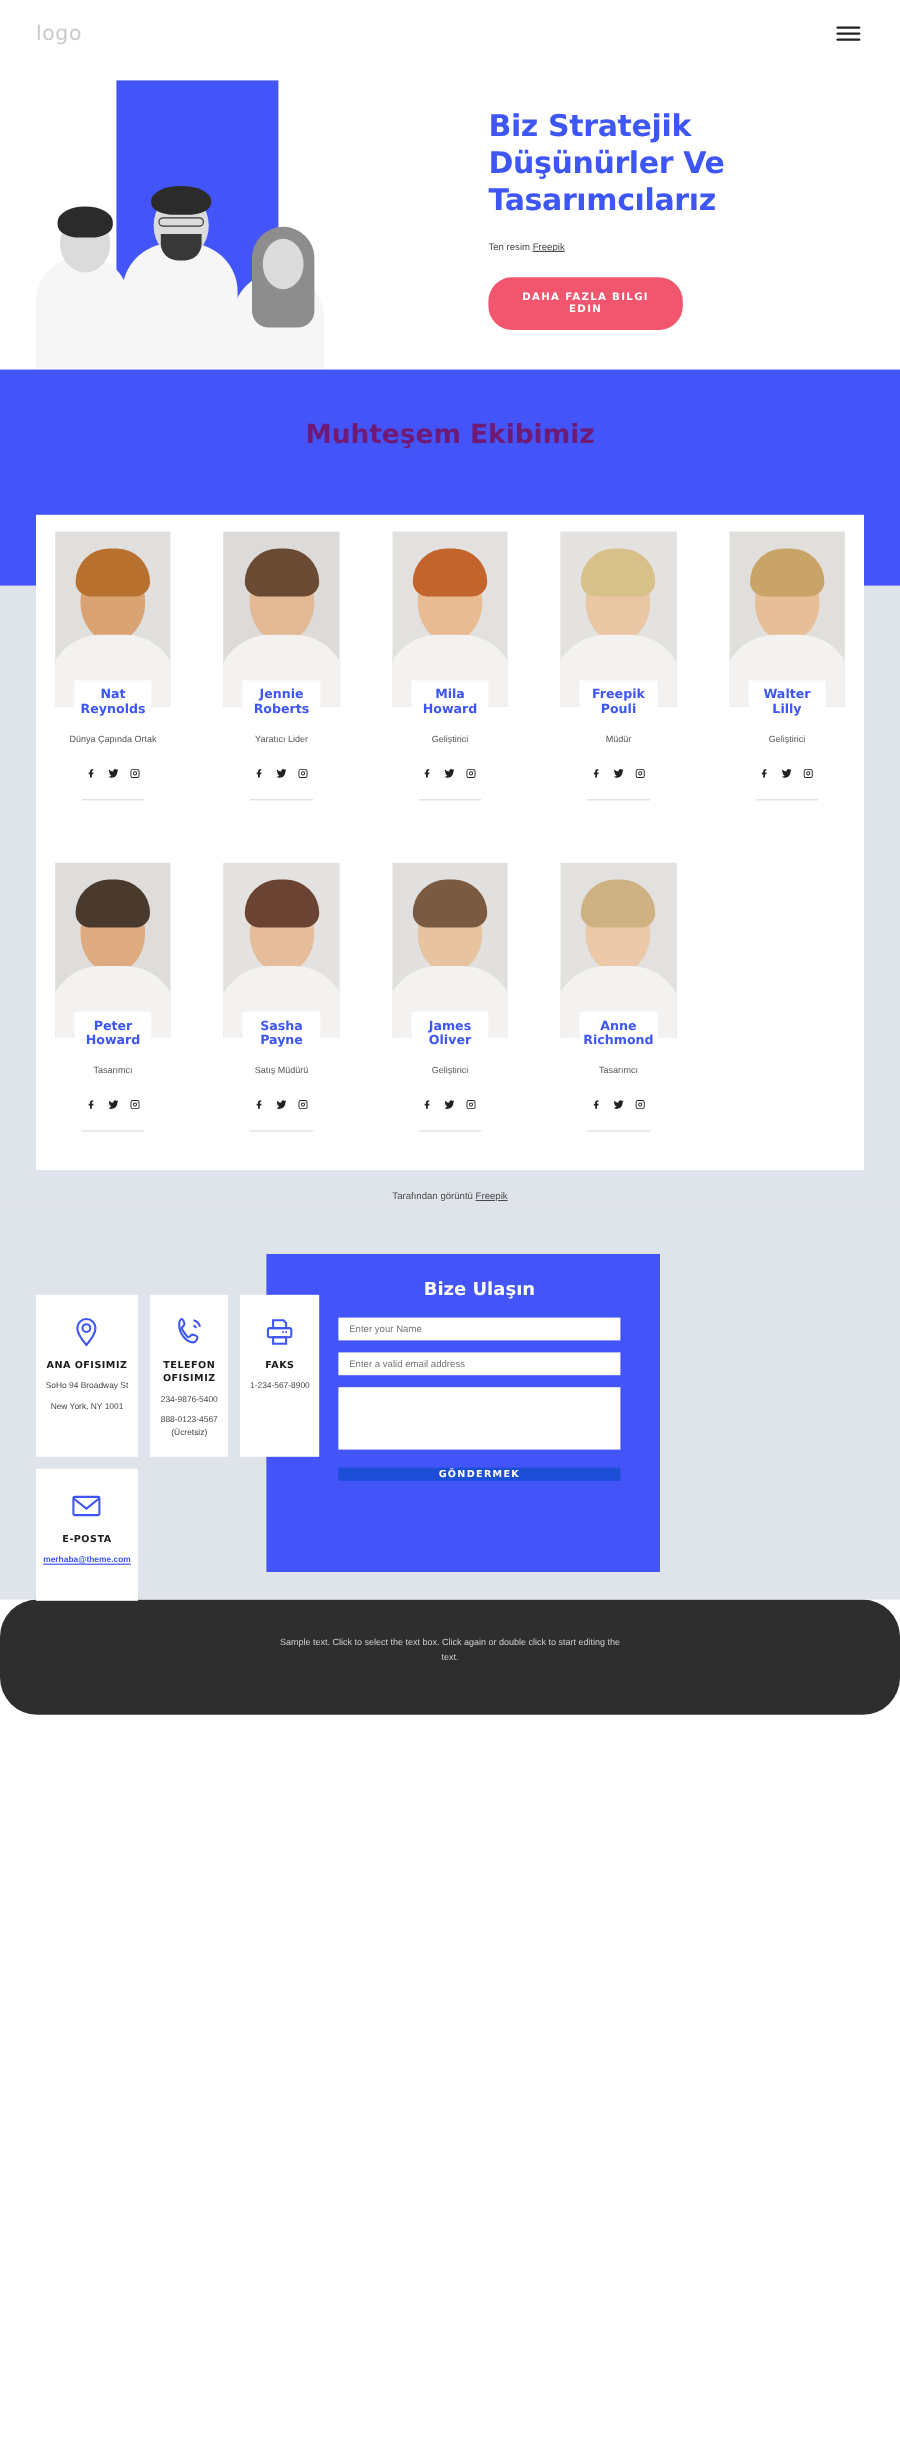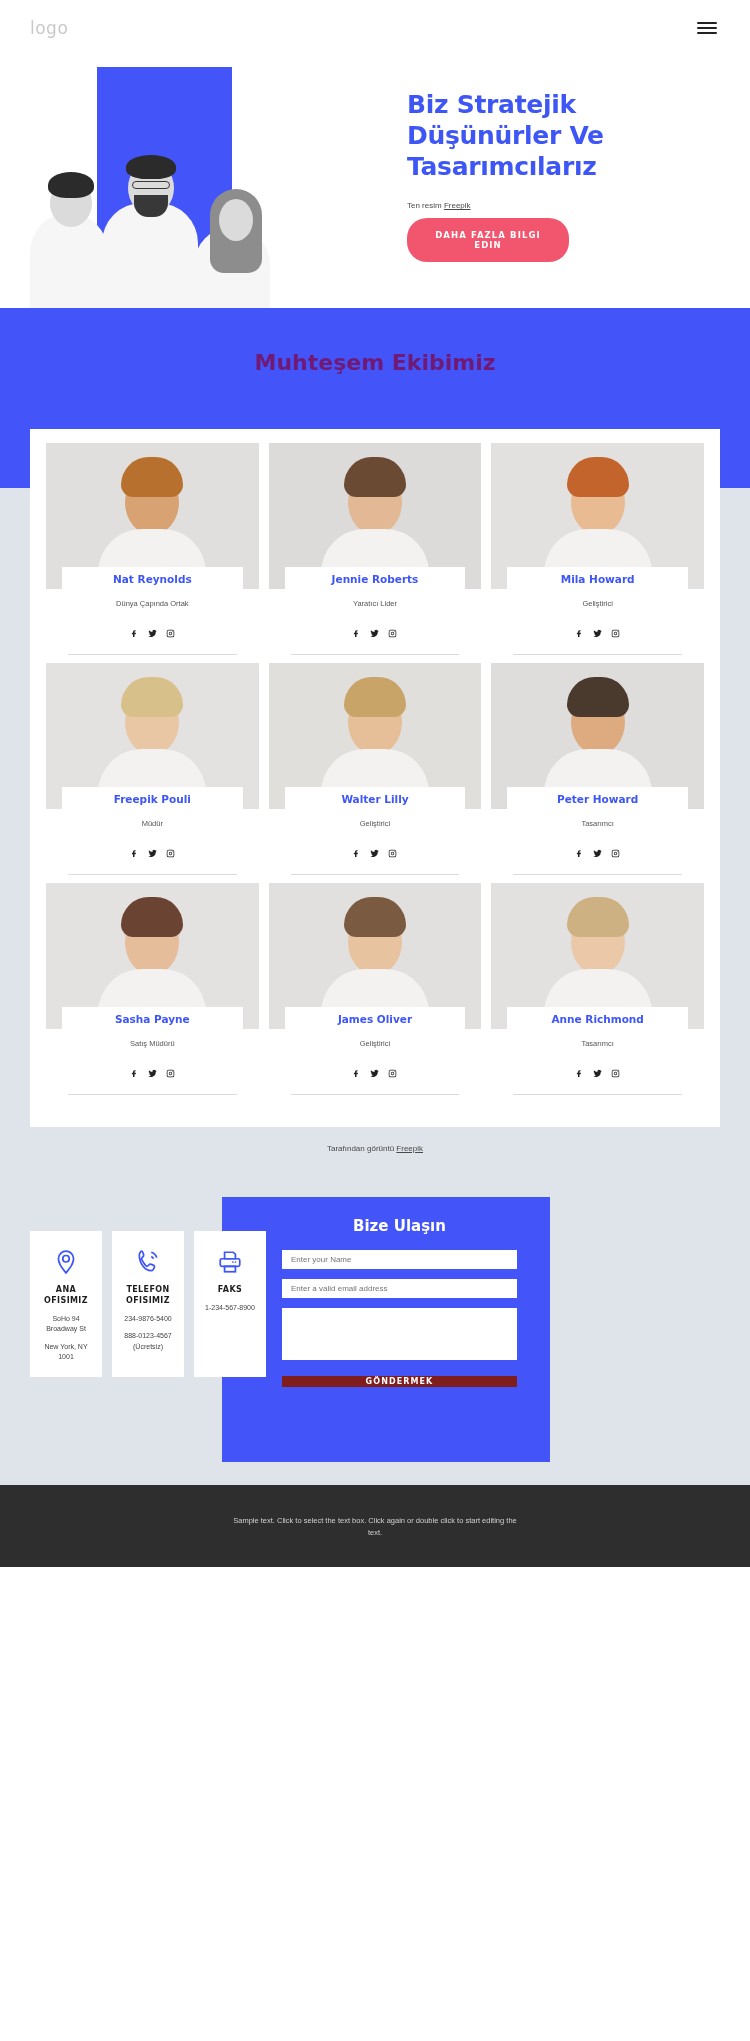"DAHA FAZLA BILGI EDIN" .hero-cta { margin-top: 8px -> 21px }
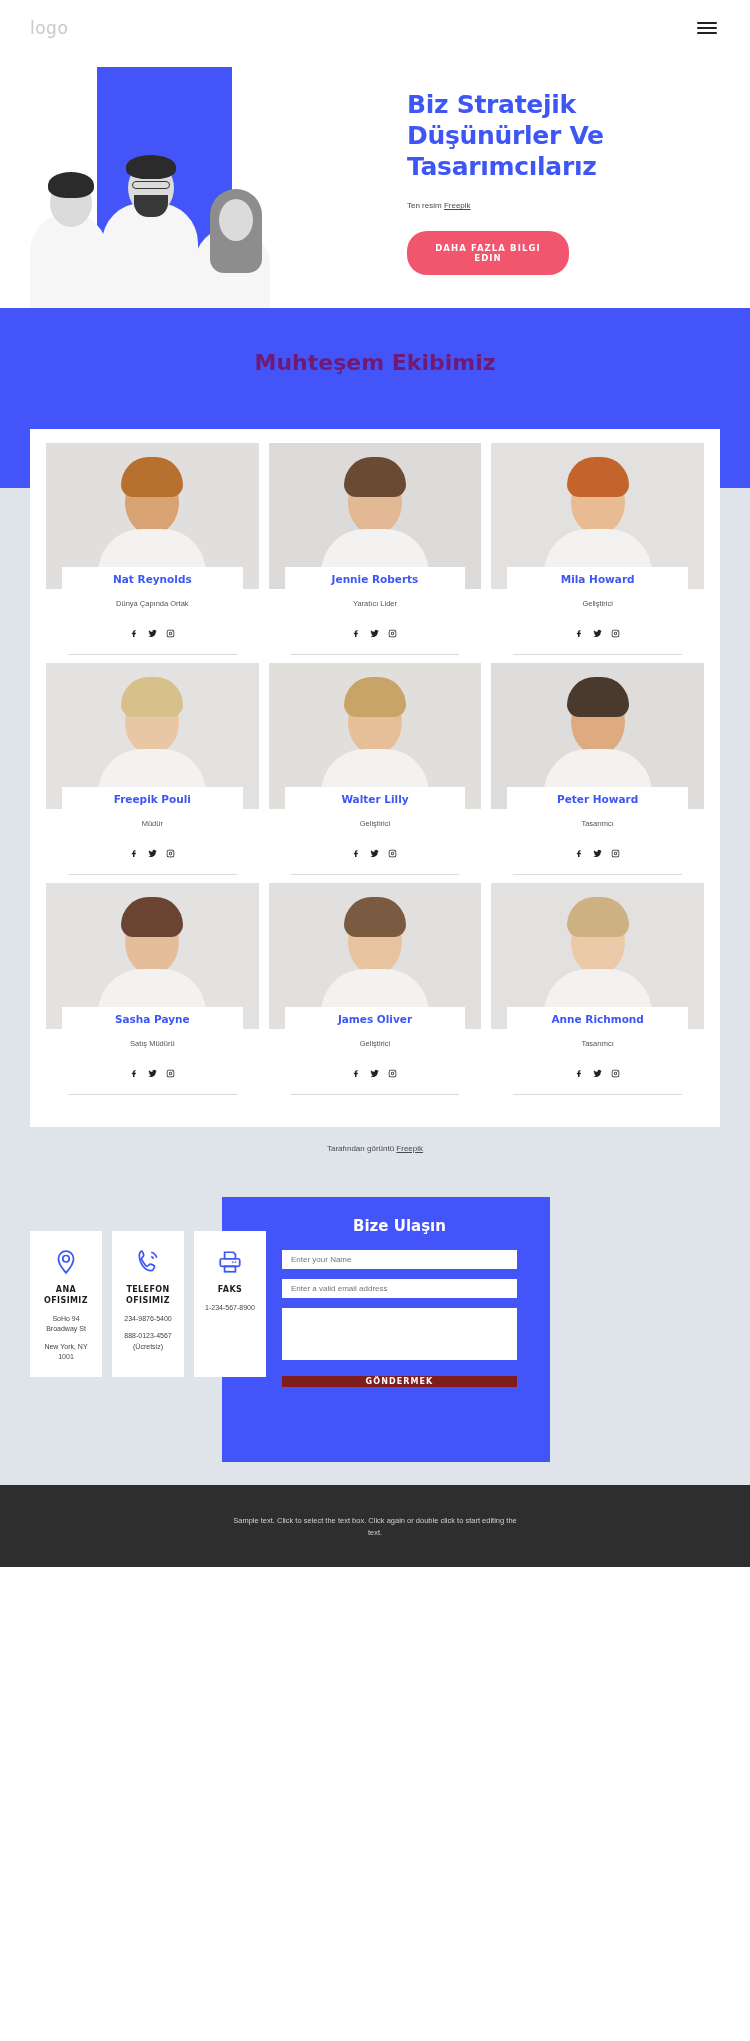"Nat Reynolds" .team-grid { gap: none -> 44px; grid-template-columns: repeat(3, 1fr) -> repeat(5, 1fr) }
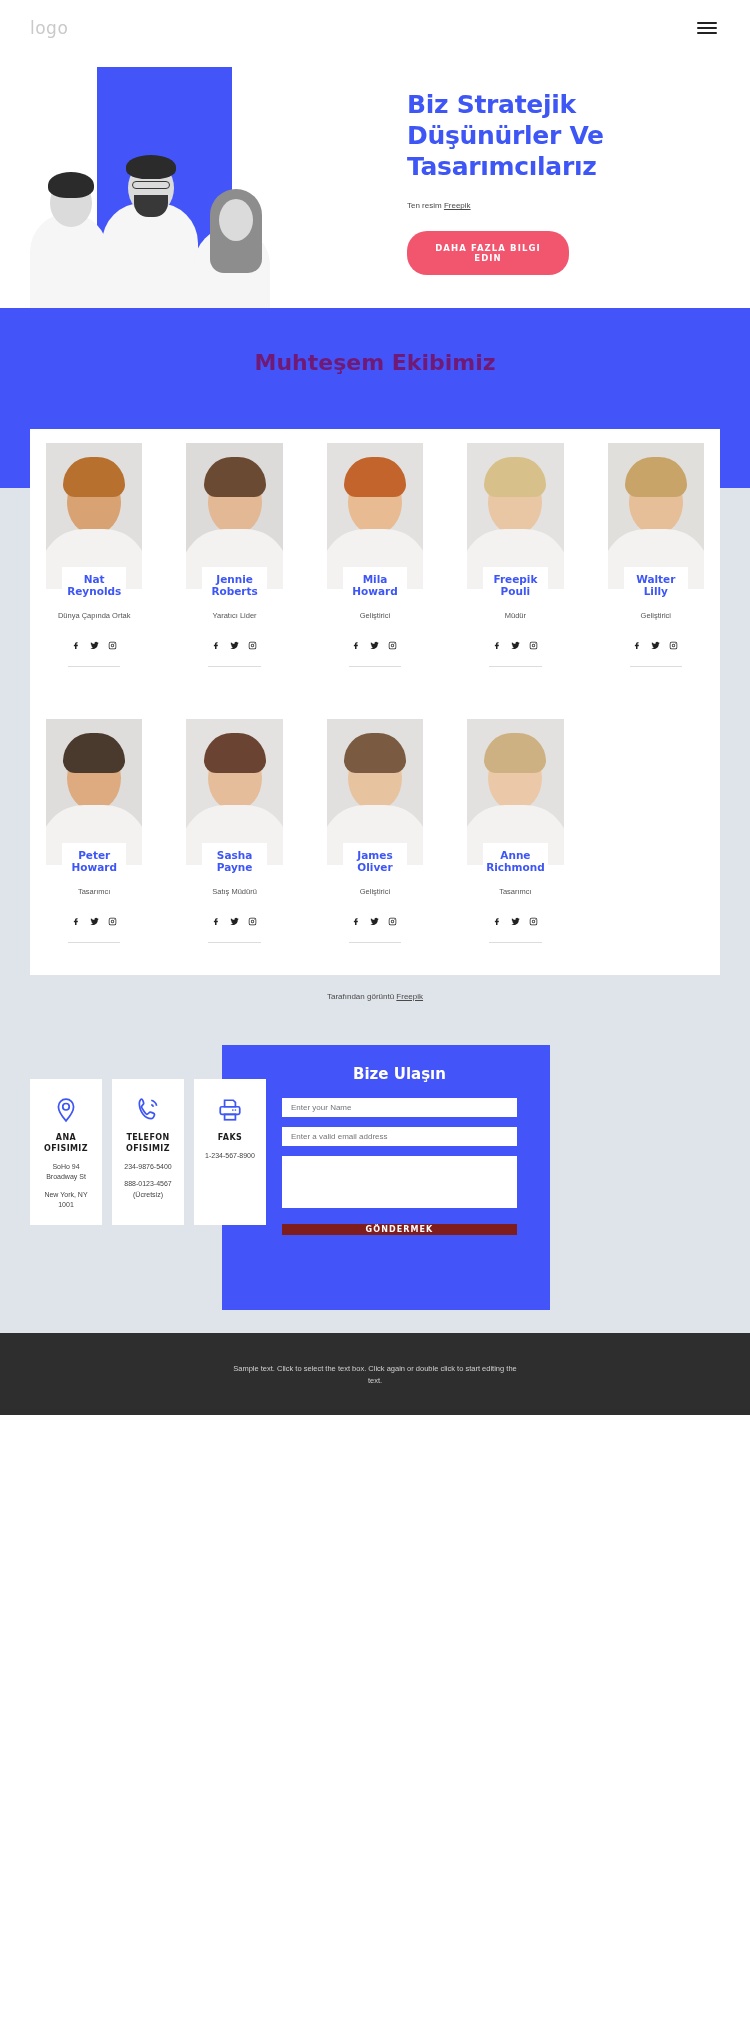"GÖNDERMEK" .form-submit { background: #7f1d1d -> #1d4ed8 }
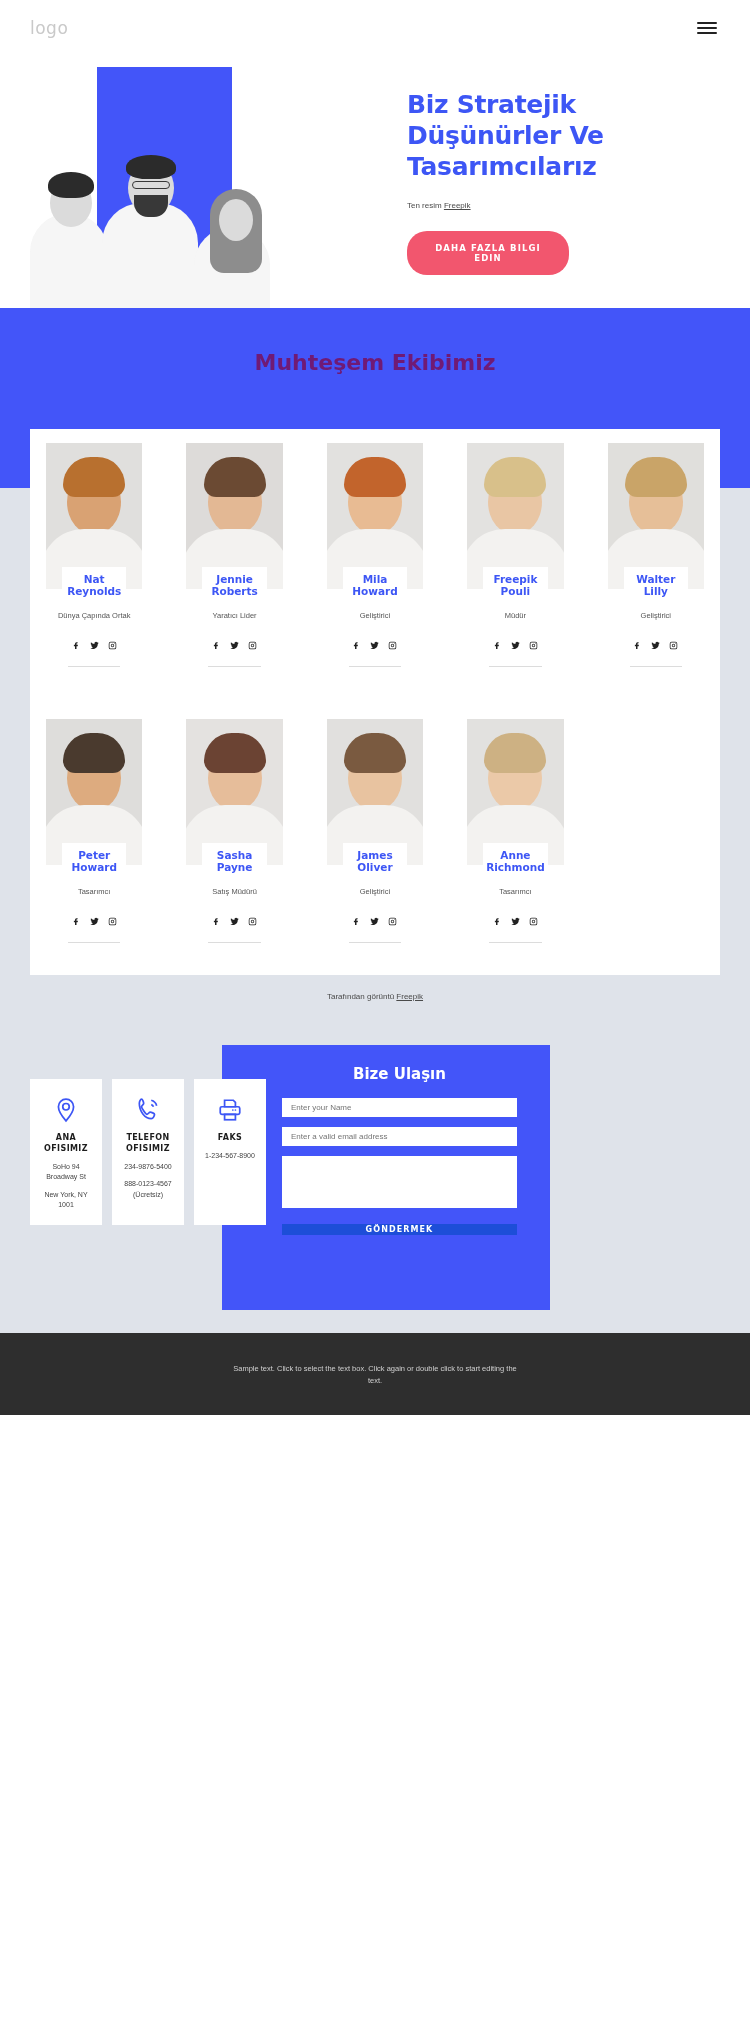"E-POSTA" div.info-card { html: none -> <div> <div> <svg> <rect></rect> <path></path> </svg> </div> <div>E-POSTA</div> <div>merhaba@theme.com</div> </div> }
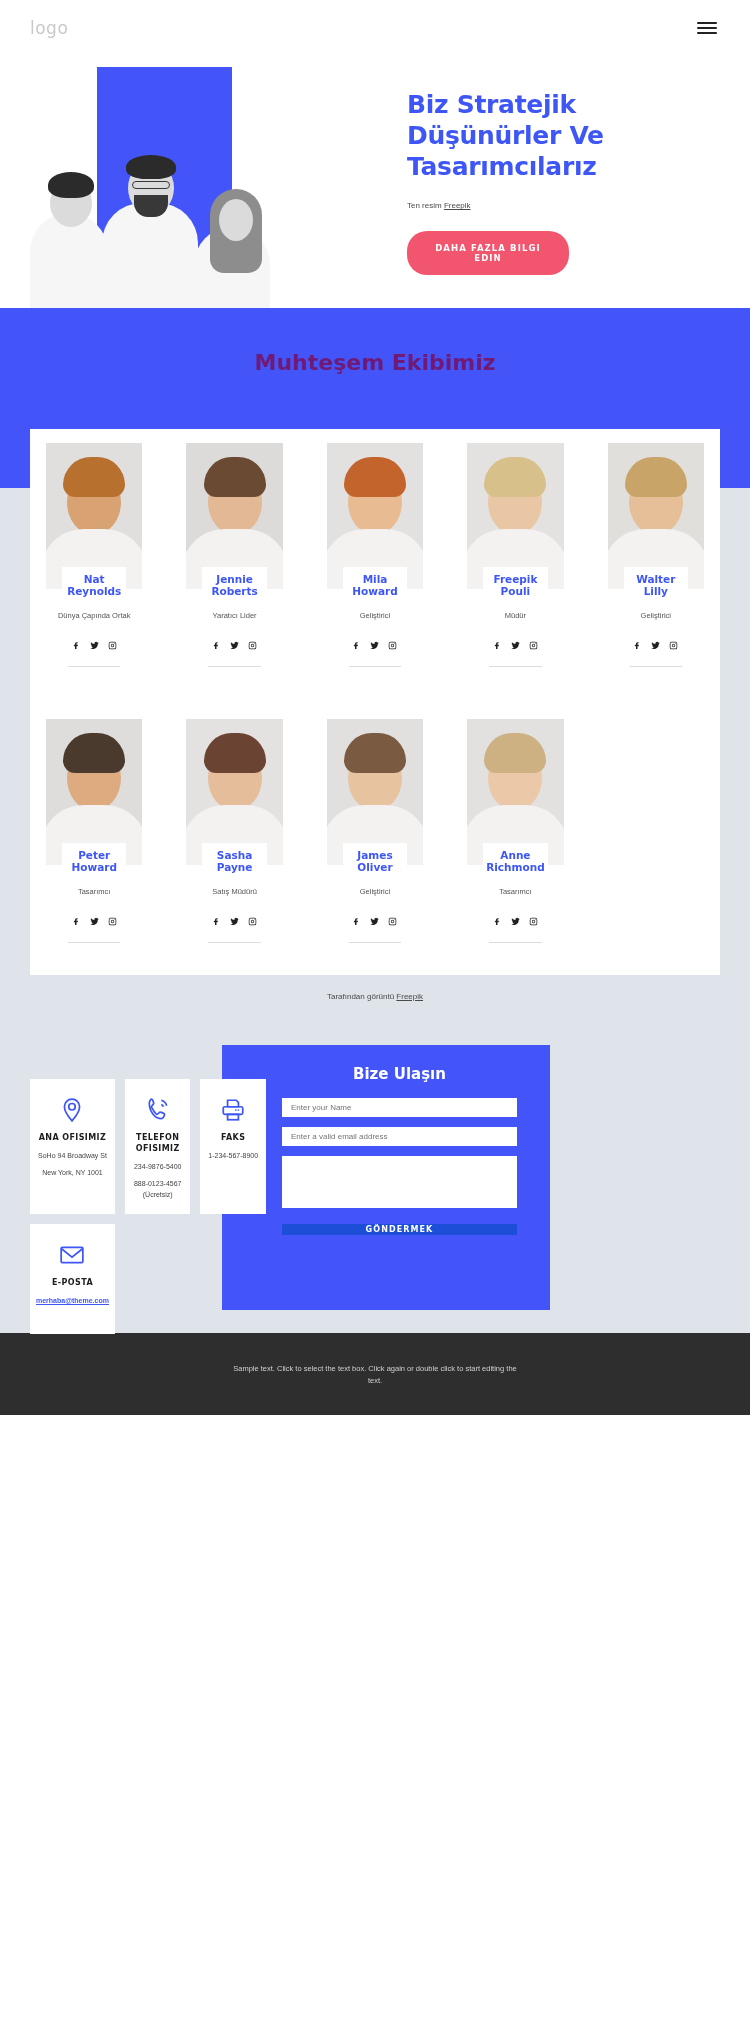"Sample text. Click to select" .site-footer { border-radius: none -> 31px; height: 82px -> 96px }
